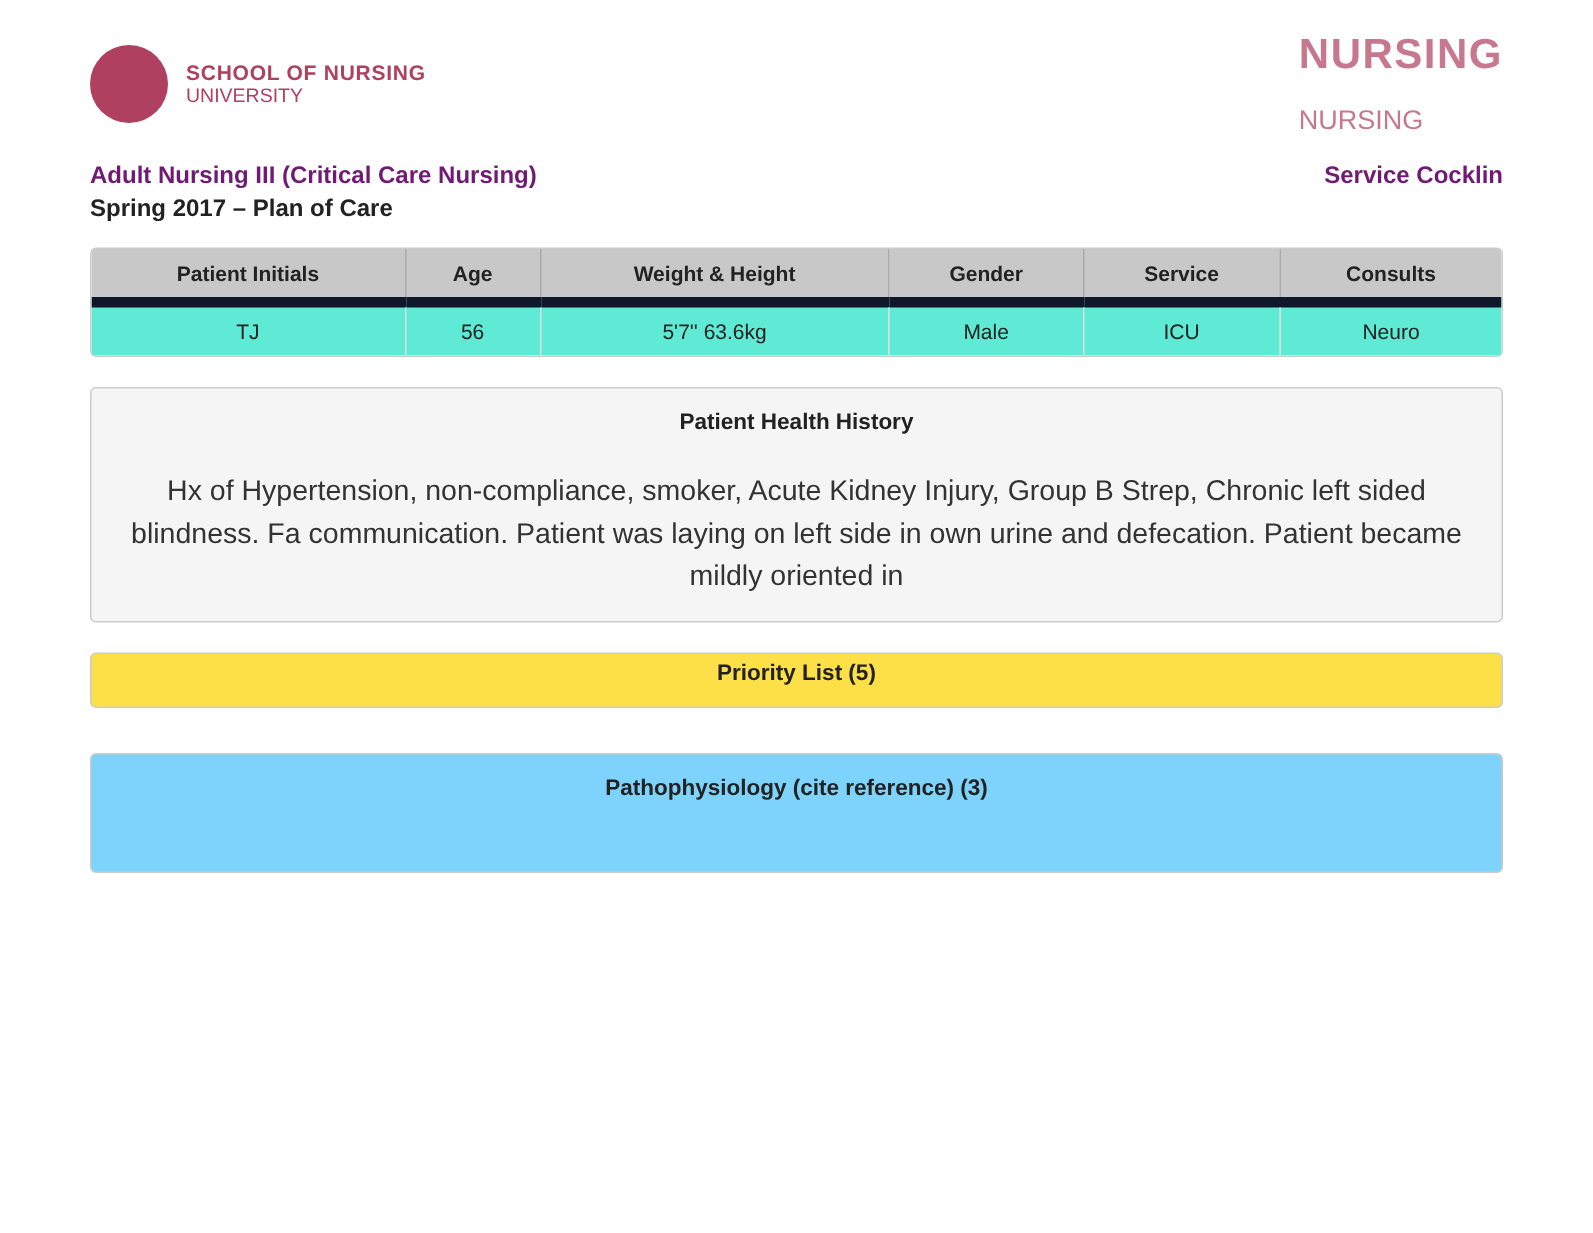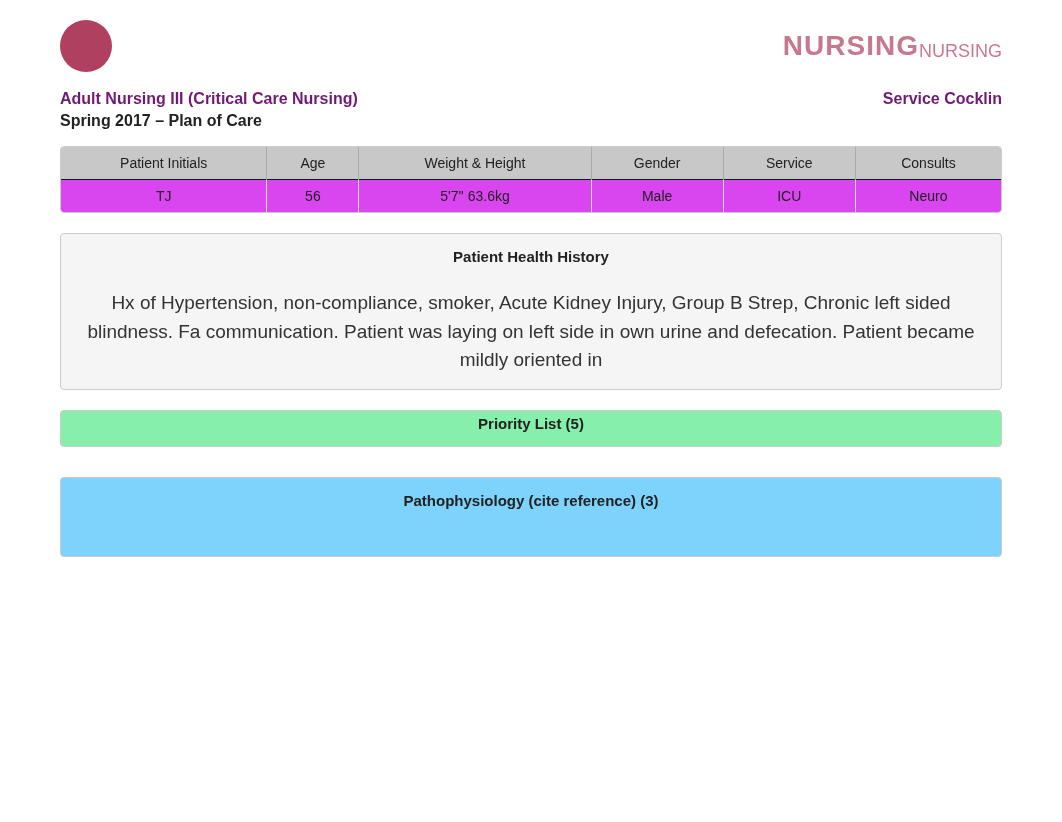"SCHOOL OF NURSING" div.logo-text-block { html: none -> <div> <span>SCHOOL OF NURSING</span> <span>UNIVERSITY</span> </div> }
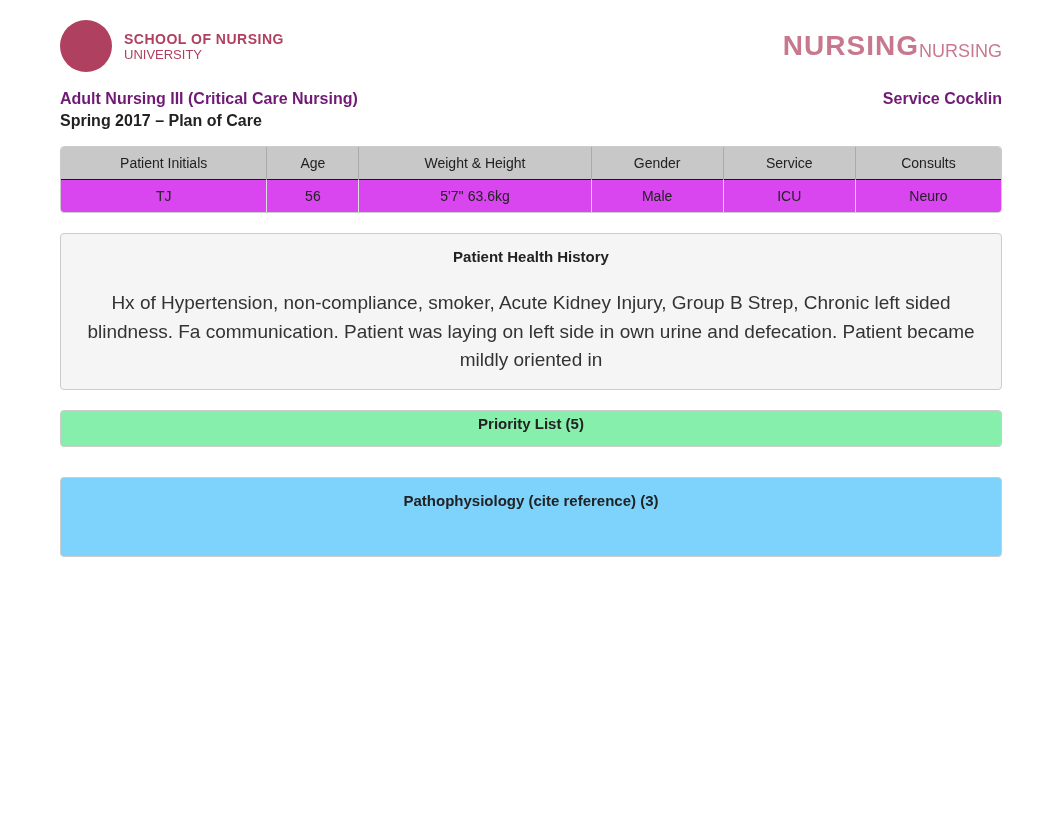"NURSING" .logo-right { align-items: flex-end -> flex-start; flex-direction: row -> column; gap: none -> 18px }
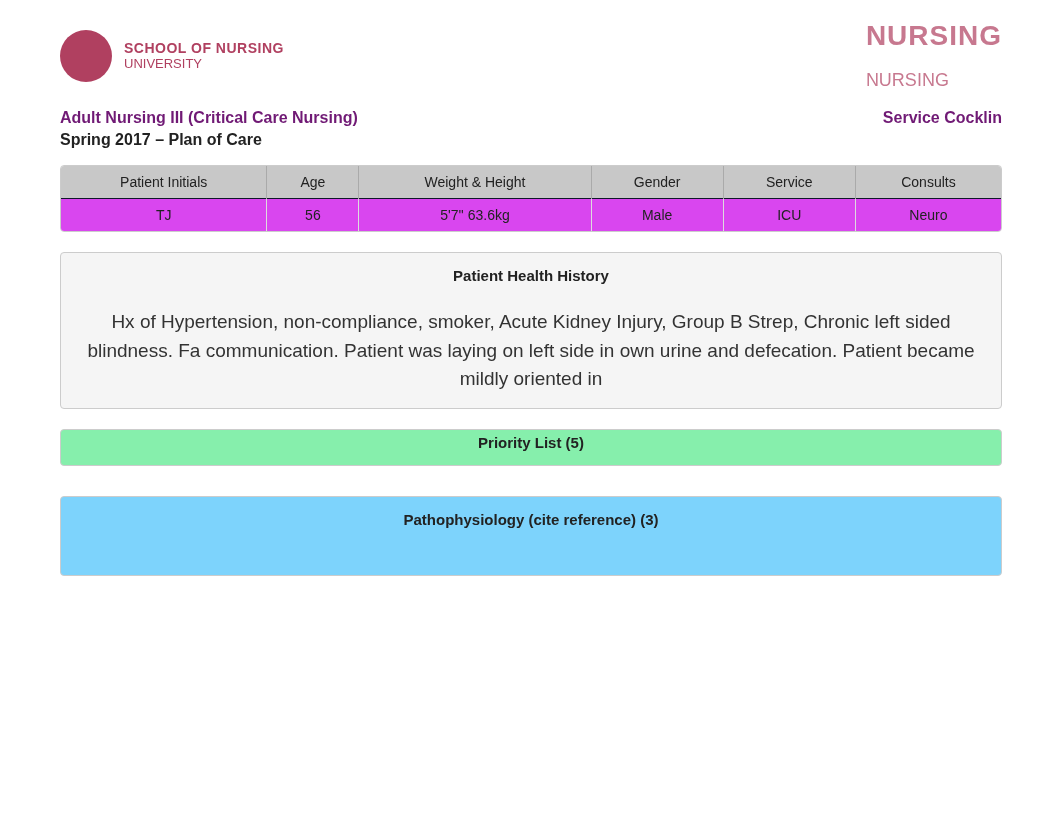"Patient Initials" .patient-table th { font-weight: normal -> bold }
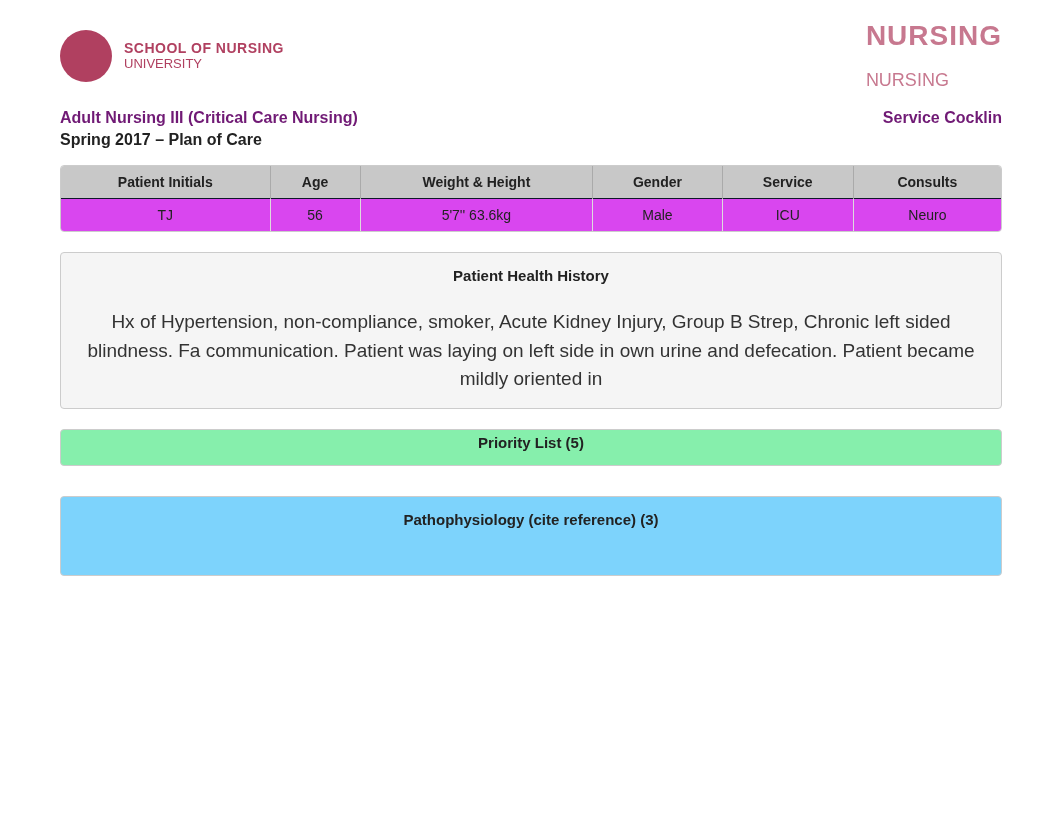"TJ" .patient-table td { background: #d946ef -> #5eead4; border-top: 1px solid #0f172a -> 7px solid #0f172a }
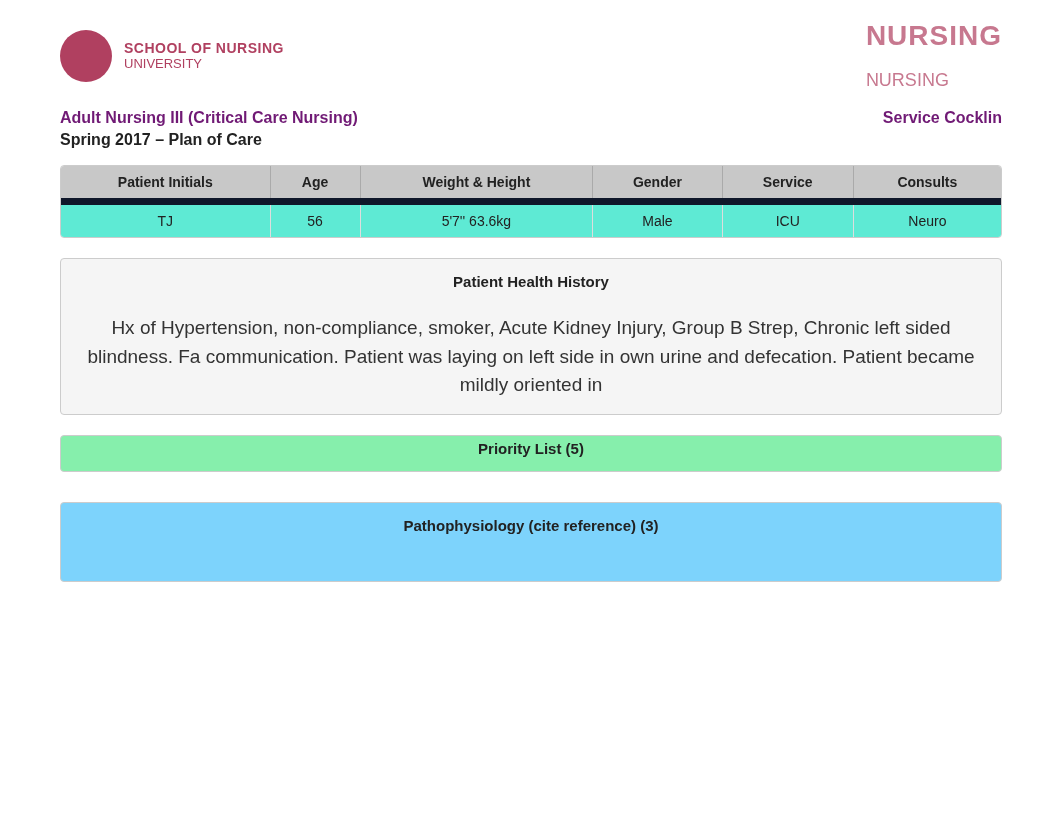"Priority List (5)" .priority-box { background: #86efac -> #fde047 }
